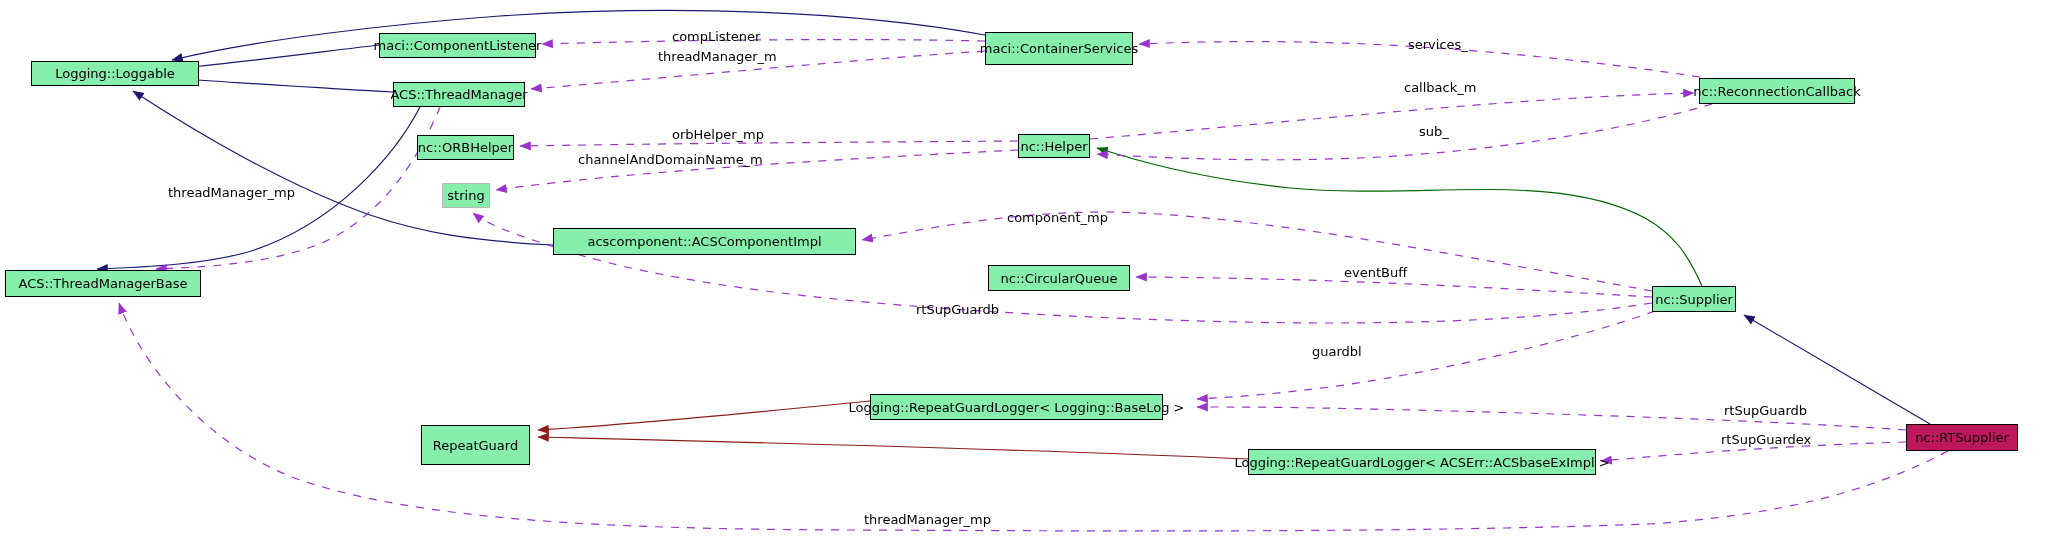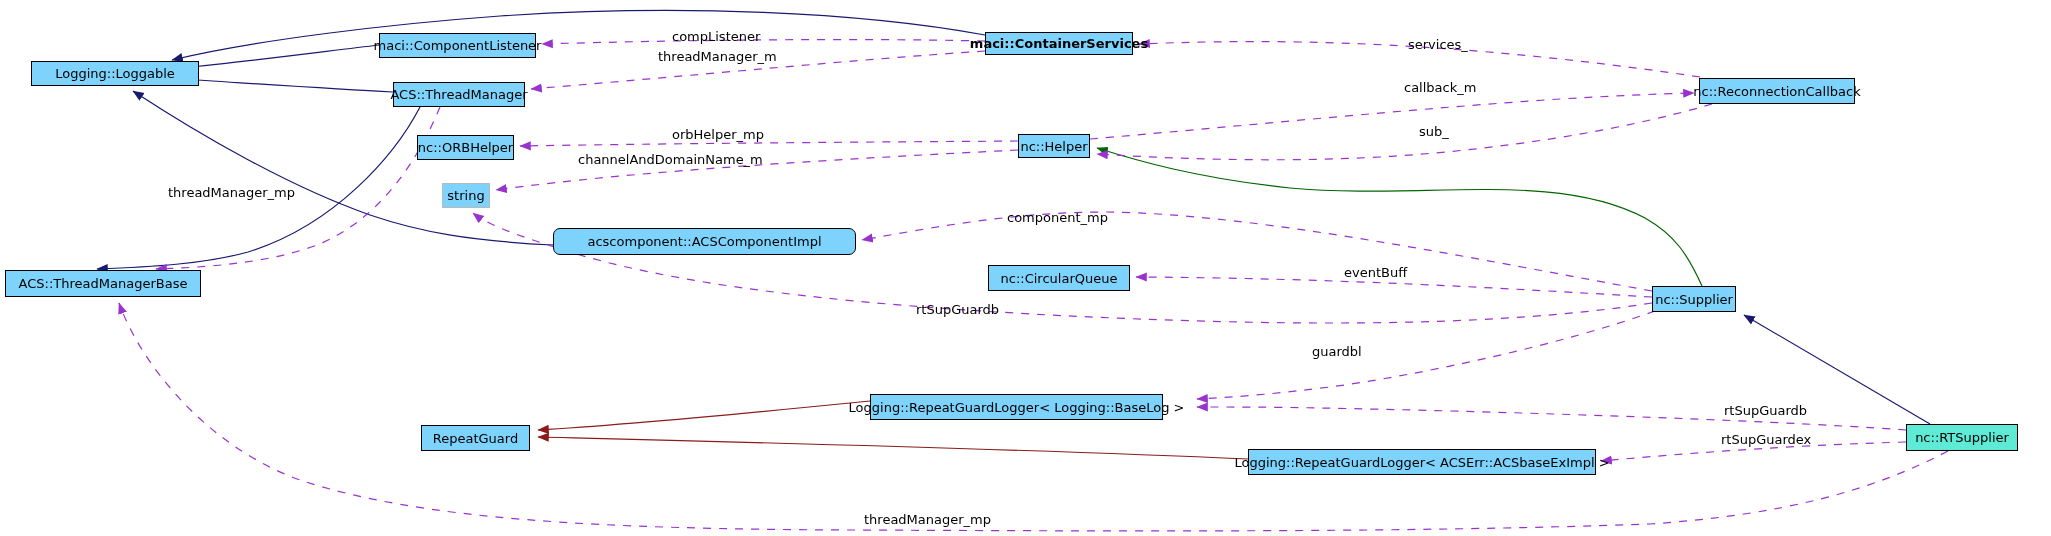"maci::ComponentListener" .node { background: #7dd3fc -> #86efac }
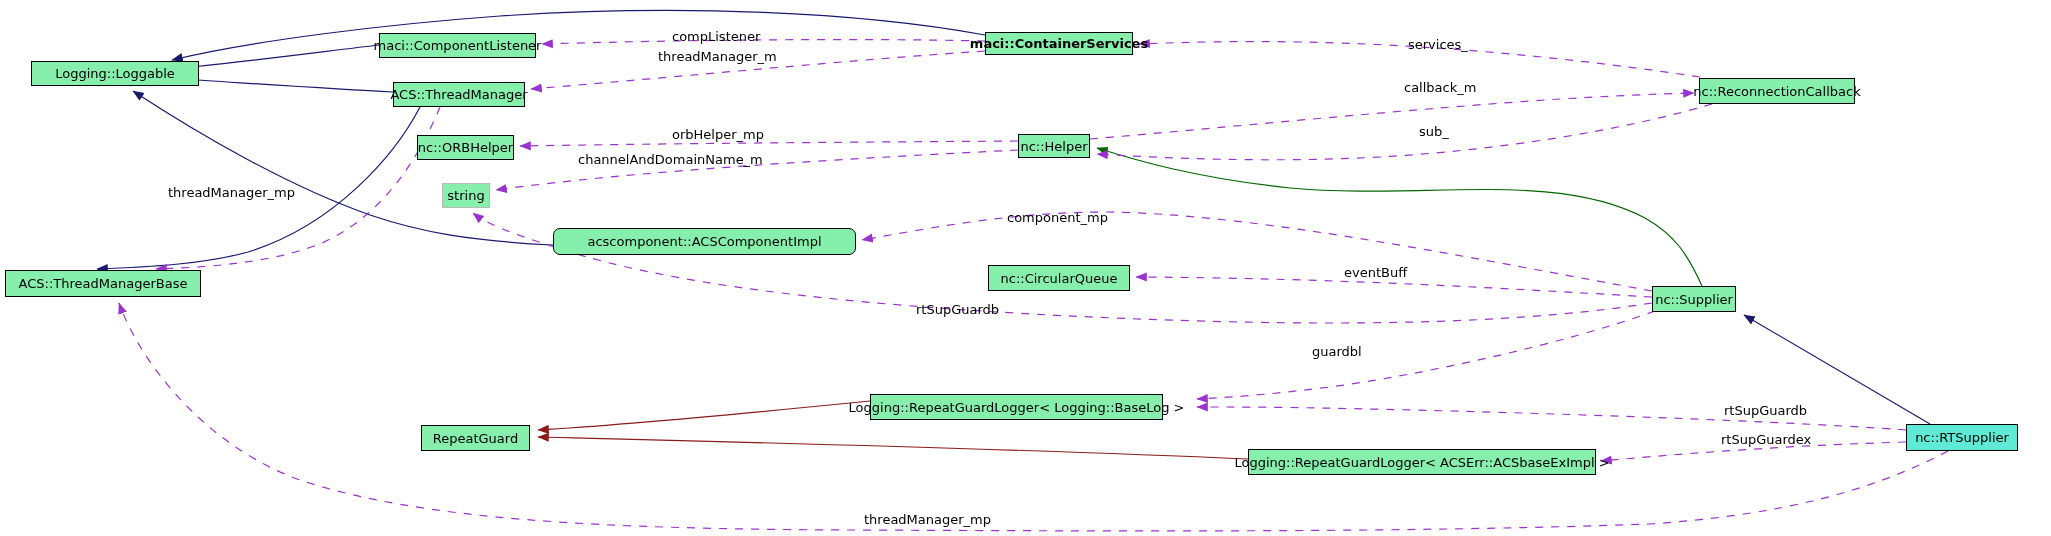"maci::ContainerServices" div.node { font-weight: bold -> none; height: 23px -> 33px }
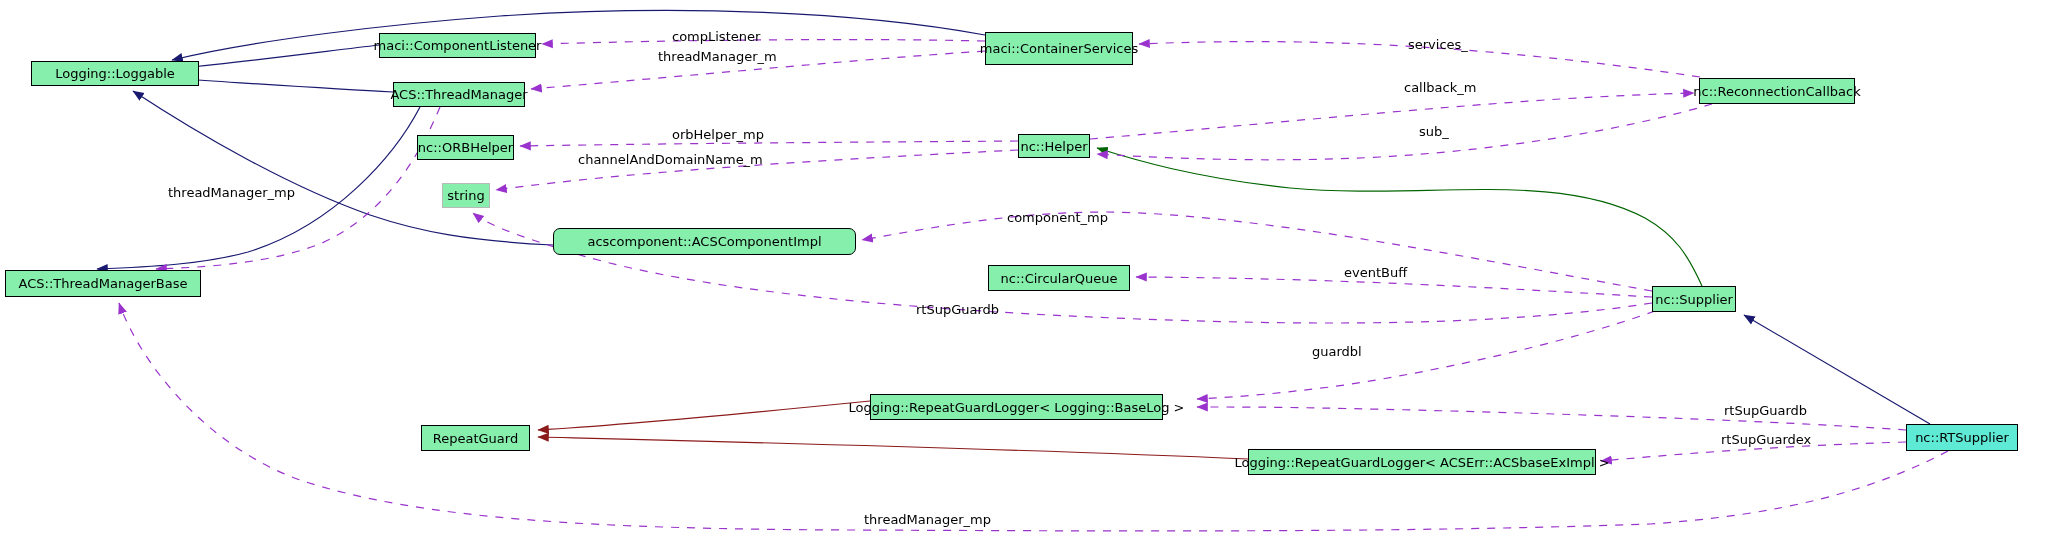"acscomponent::ACSComponentImpl" div.node { border-radius: 7px -> none }
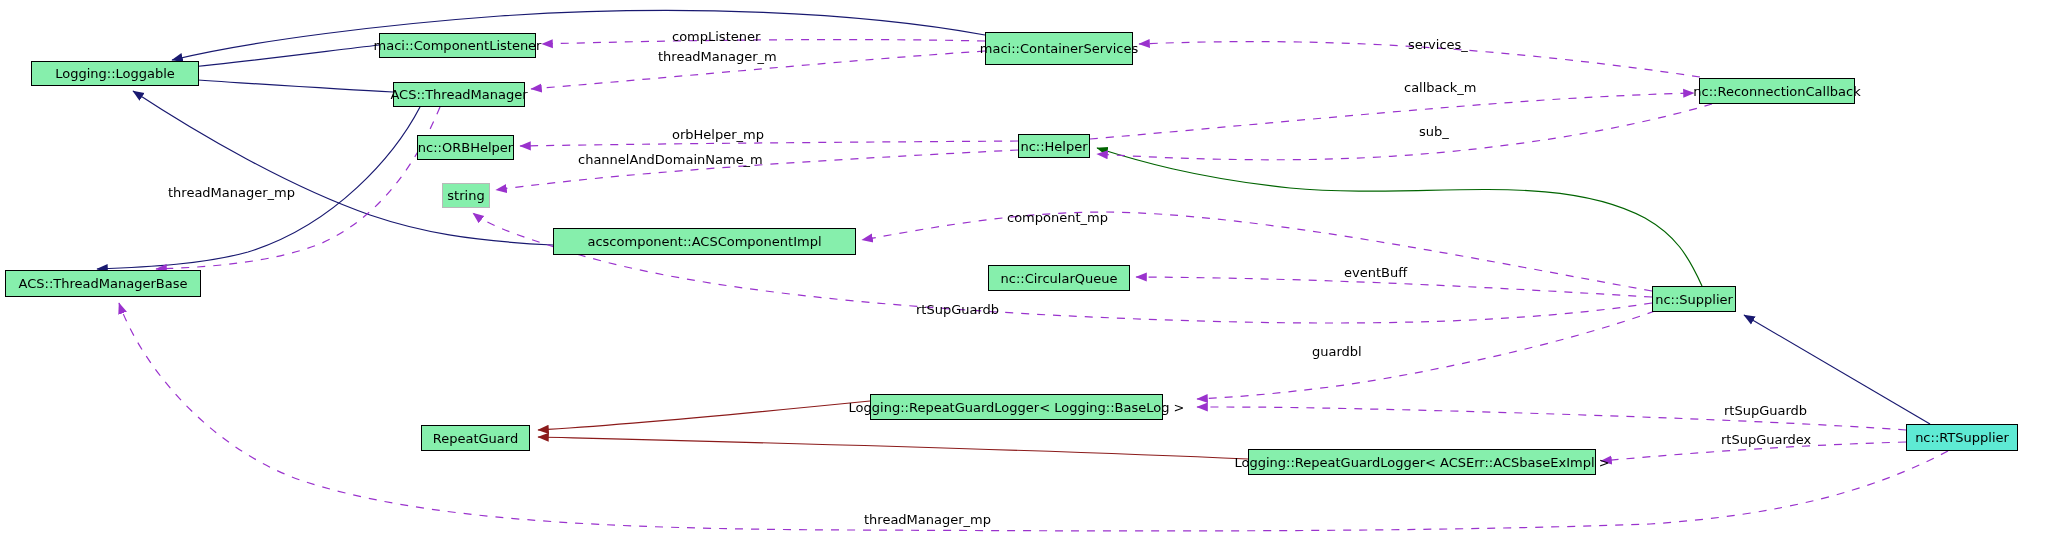"RepeatGuard" div.node { height: 26px -> 40px }
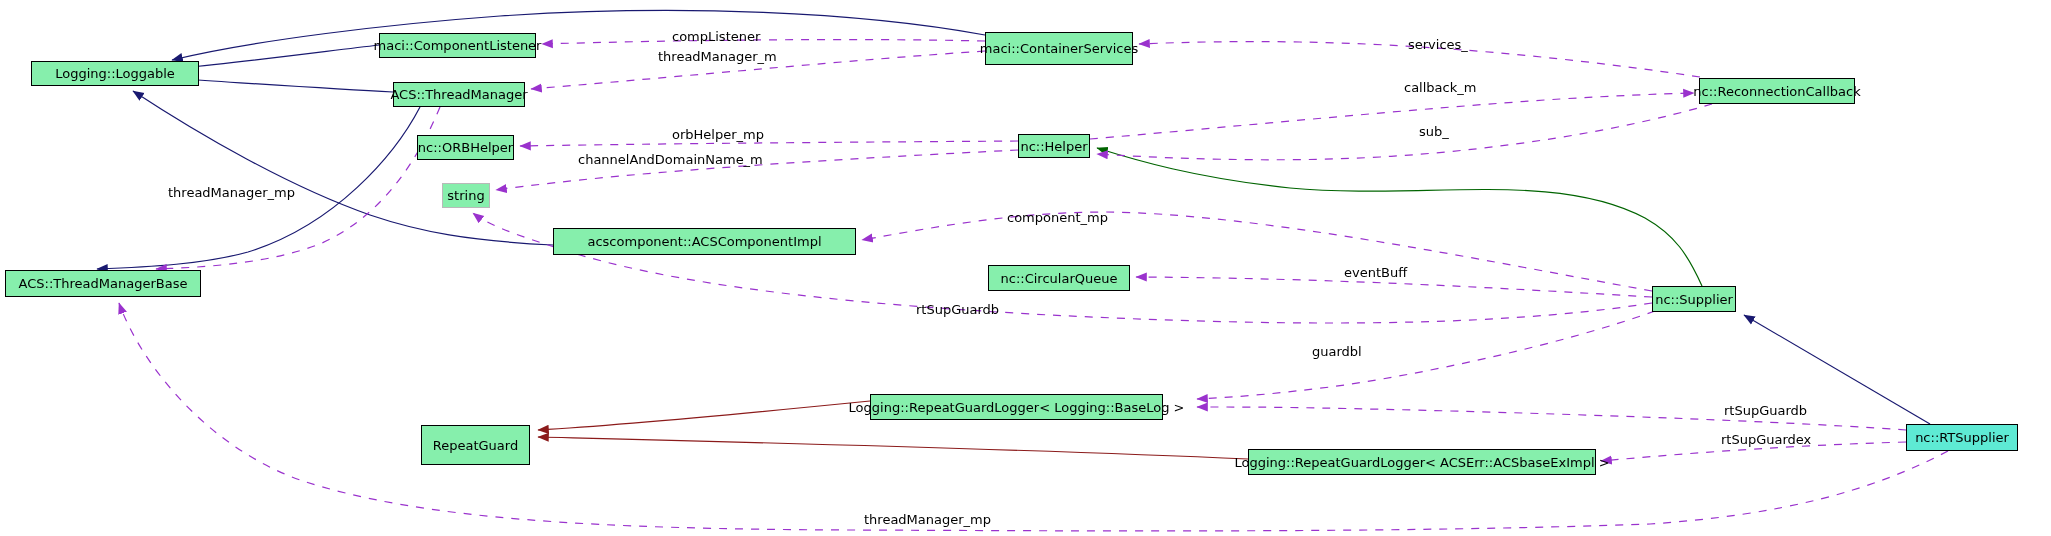"nc::RTSupplier" .node--highlight { background: #5eead4 -> #be185d }
